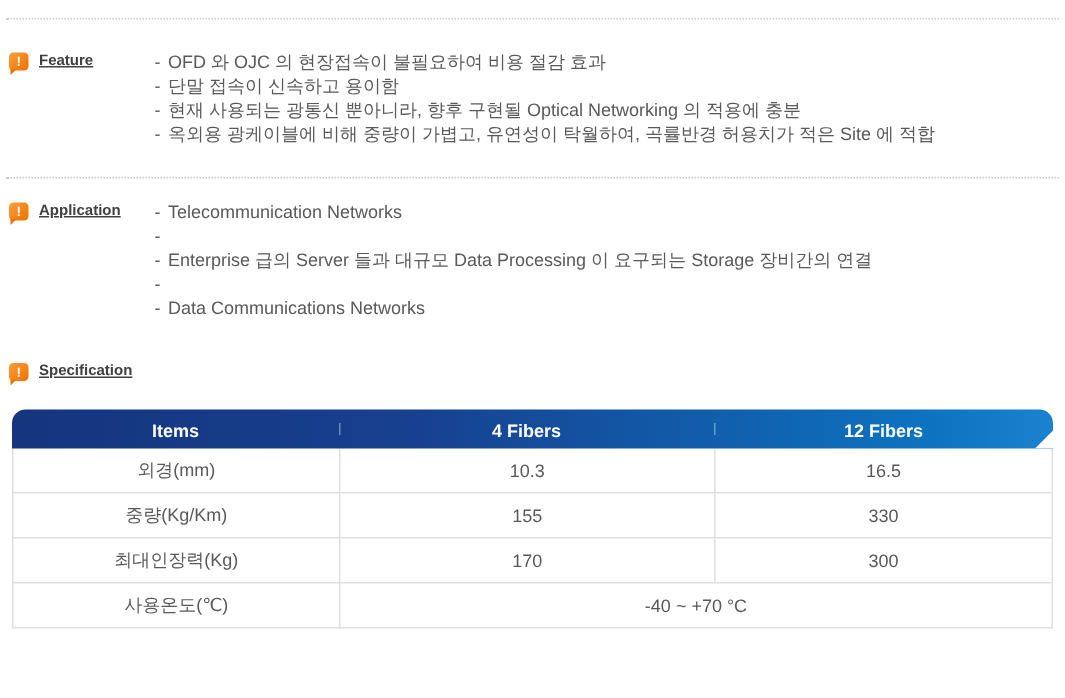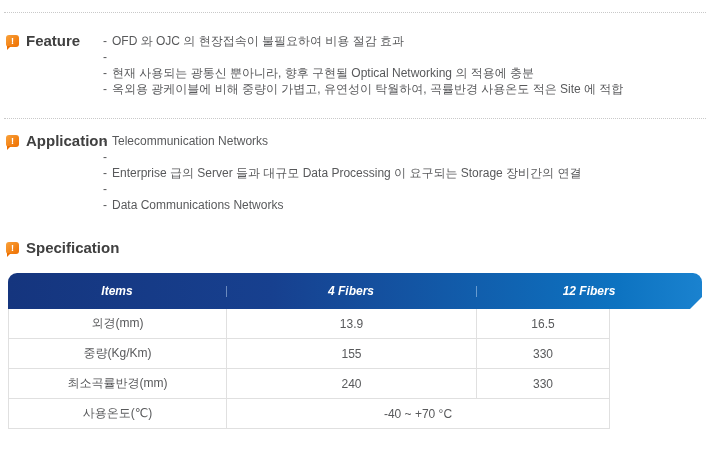"Feature" .section-title { font-size: 15px -> 10px; text-decoration: none -> underline }
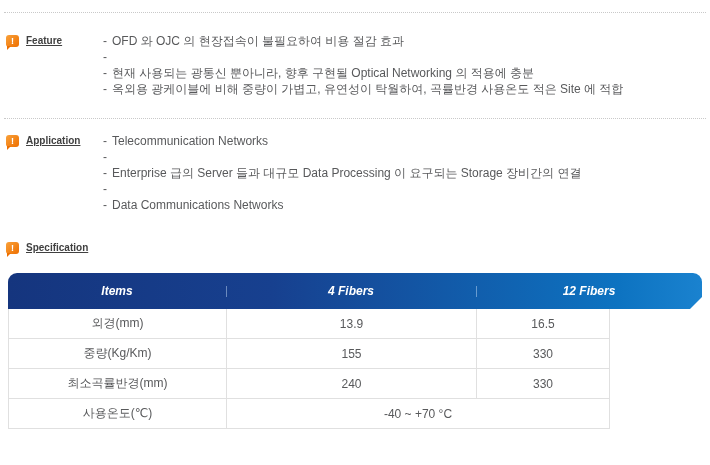"단말 접속이 신속하고 용이함" span { html: none -> <span>단말 접속이 신속하고 용이함</span> }
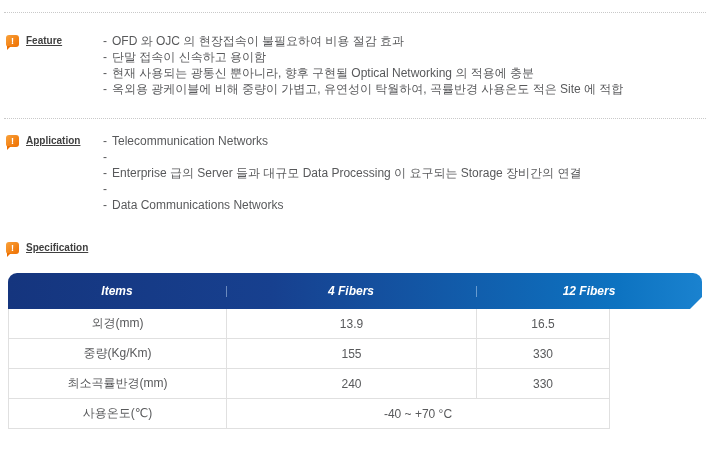"옥외용 광케이블에 비해 중량이 가볍고," span { text: 사용온도 -> 허용치가 }
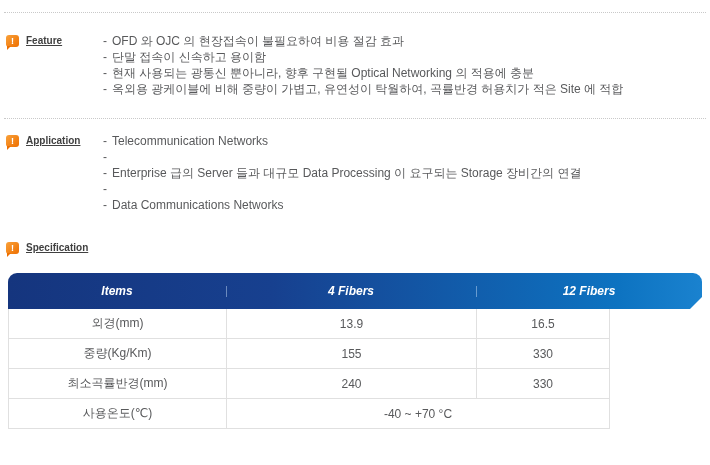"Items" .spec-header { align-items: center -> none; font-style: italic -> none; height: 36px -> 26px }
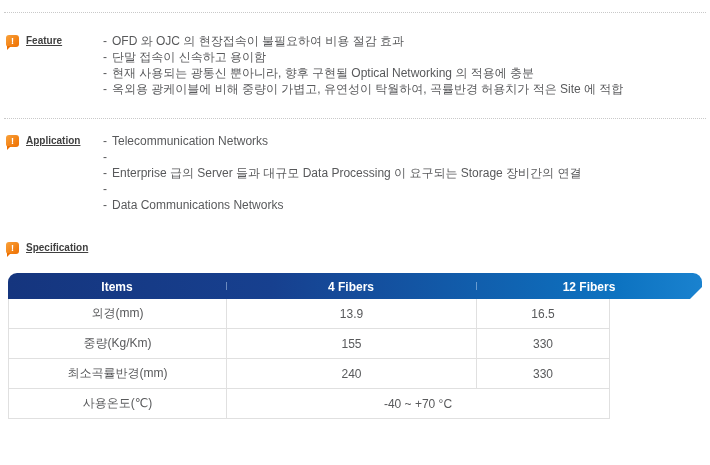"외경(mm)" table.spec { width: 602px -> 694px }
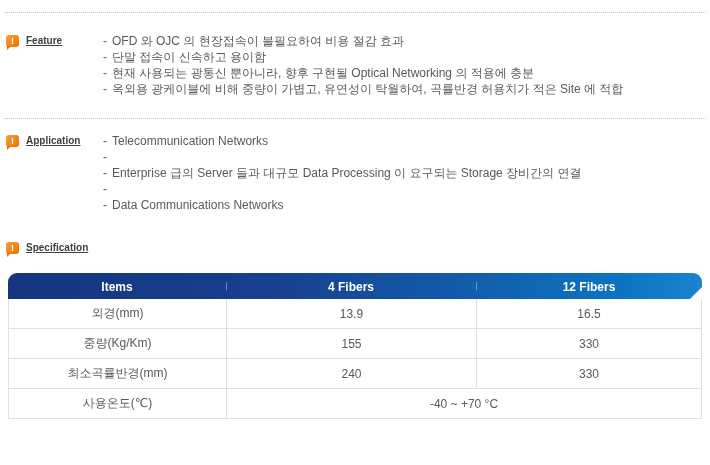"13.9" td { text: 13.9 -> 10.3 }
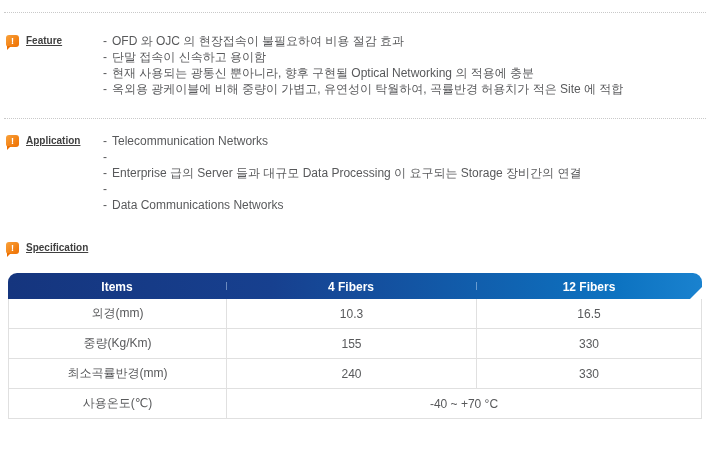"최대인장력(Kg)" tr { html: none -> <tr> <td>최대인장력(Kg)</td> <td>170</td> <td>300</td> </tr> }
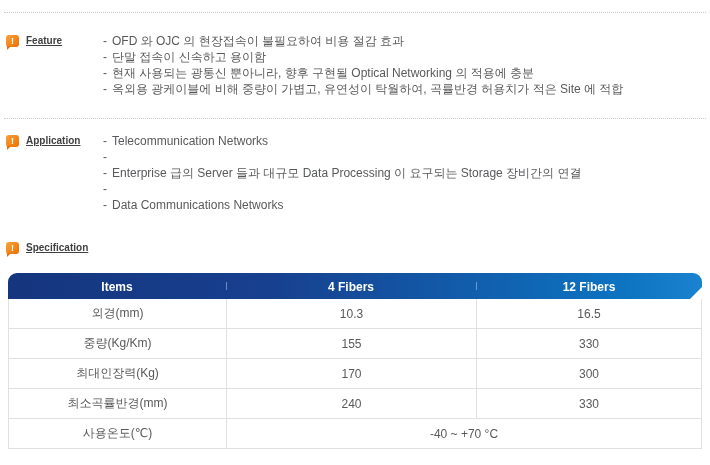"최소곡률반경(mm)" tr { html: <tr> <td>최소곡률반경(mm)</td> <td>240</td> <td>330</td> </tr> -> none }
